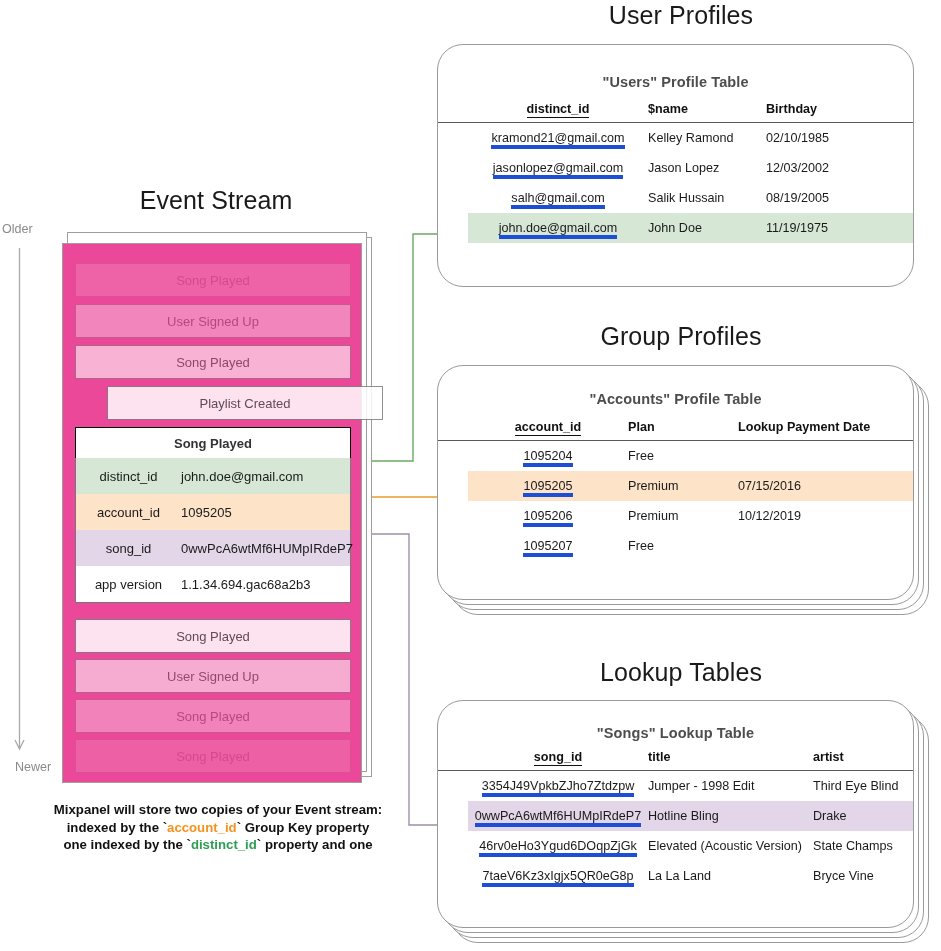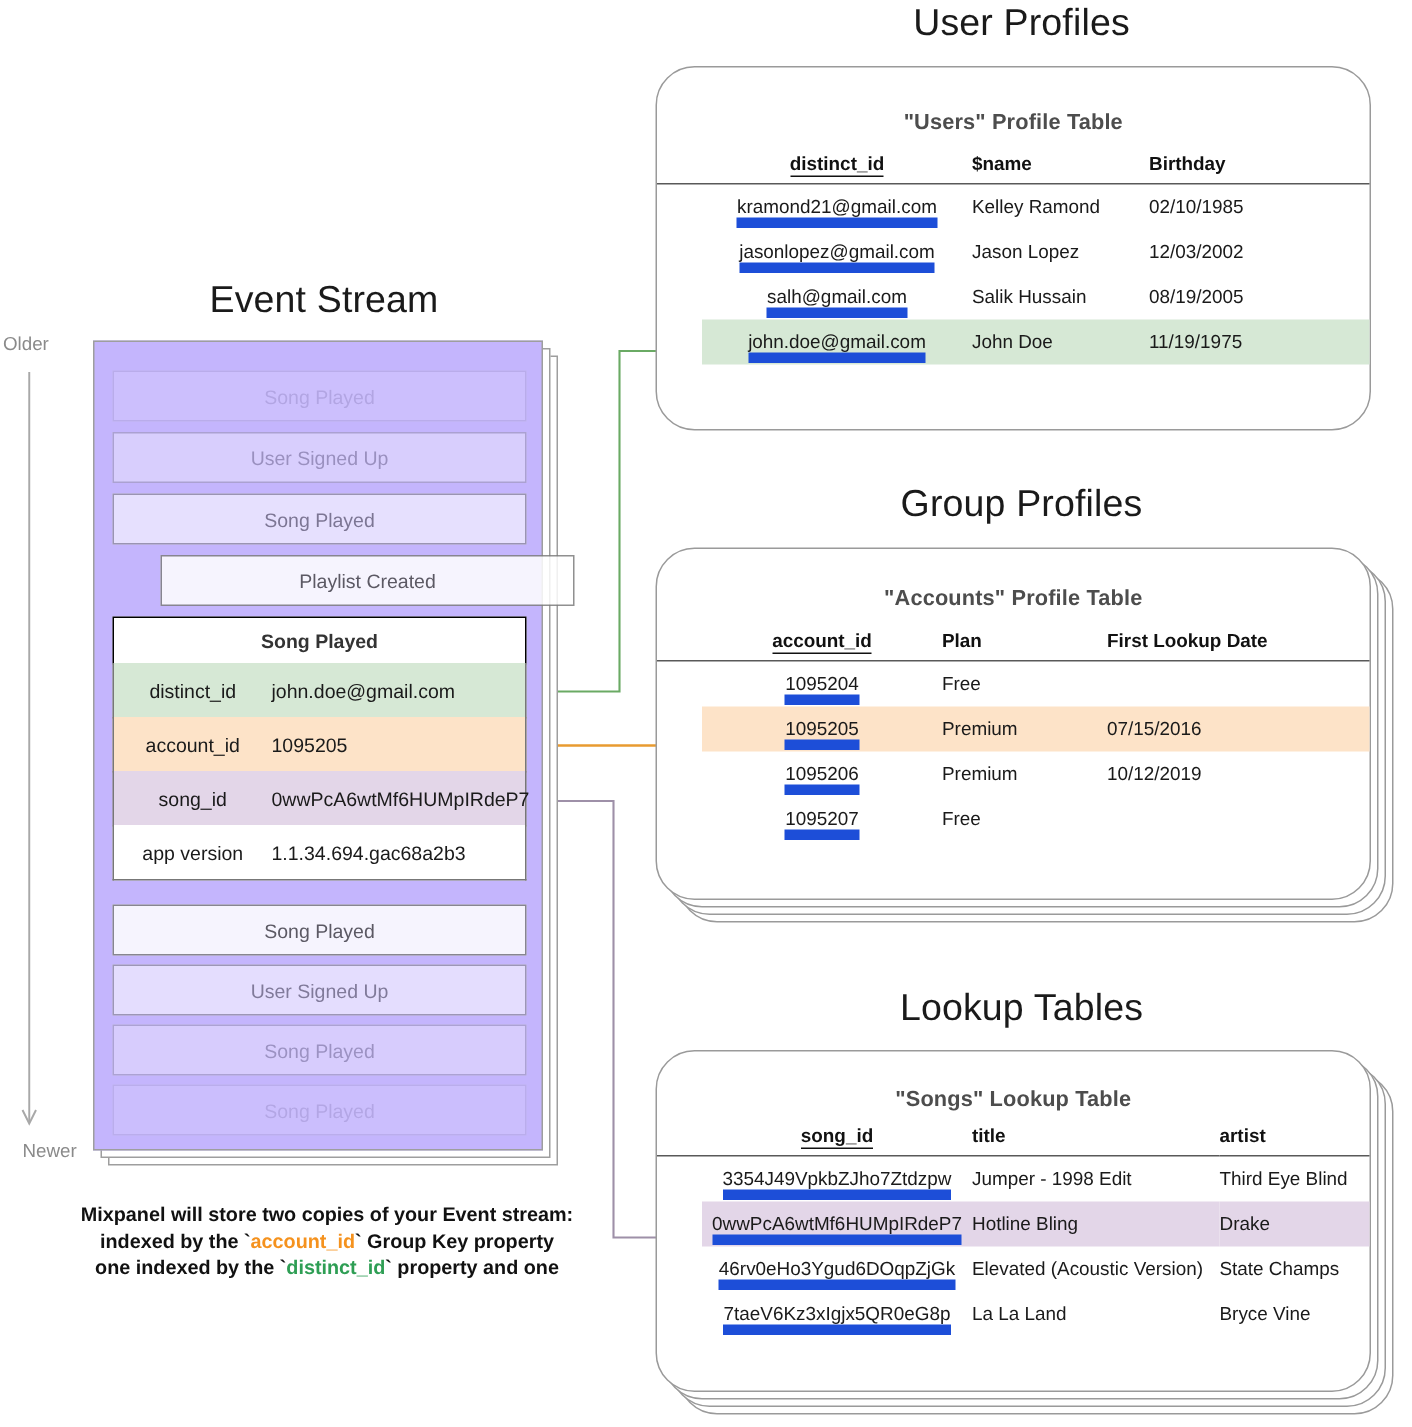"kramond21@gmail.com" table.ptbl td.key span { border-bottom: 7px solid #1d4ed8 -> 4px solid #1d4ed8 }
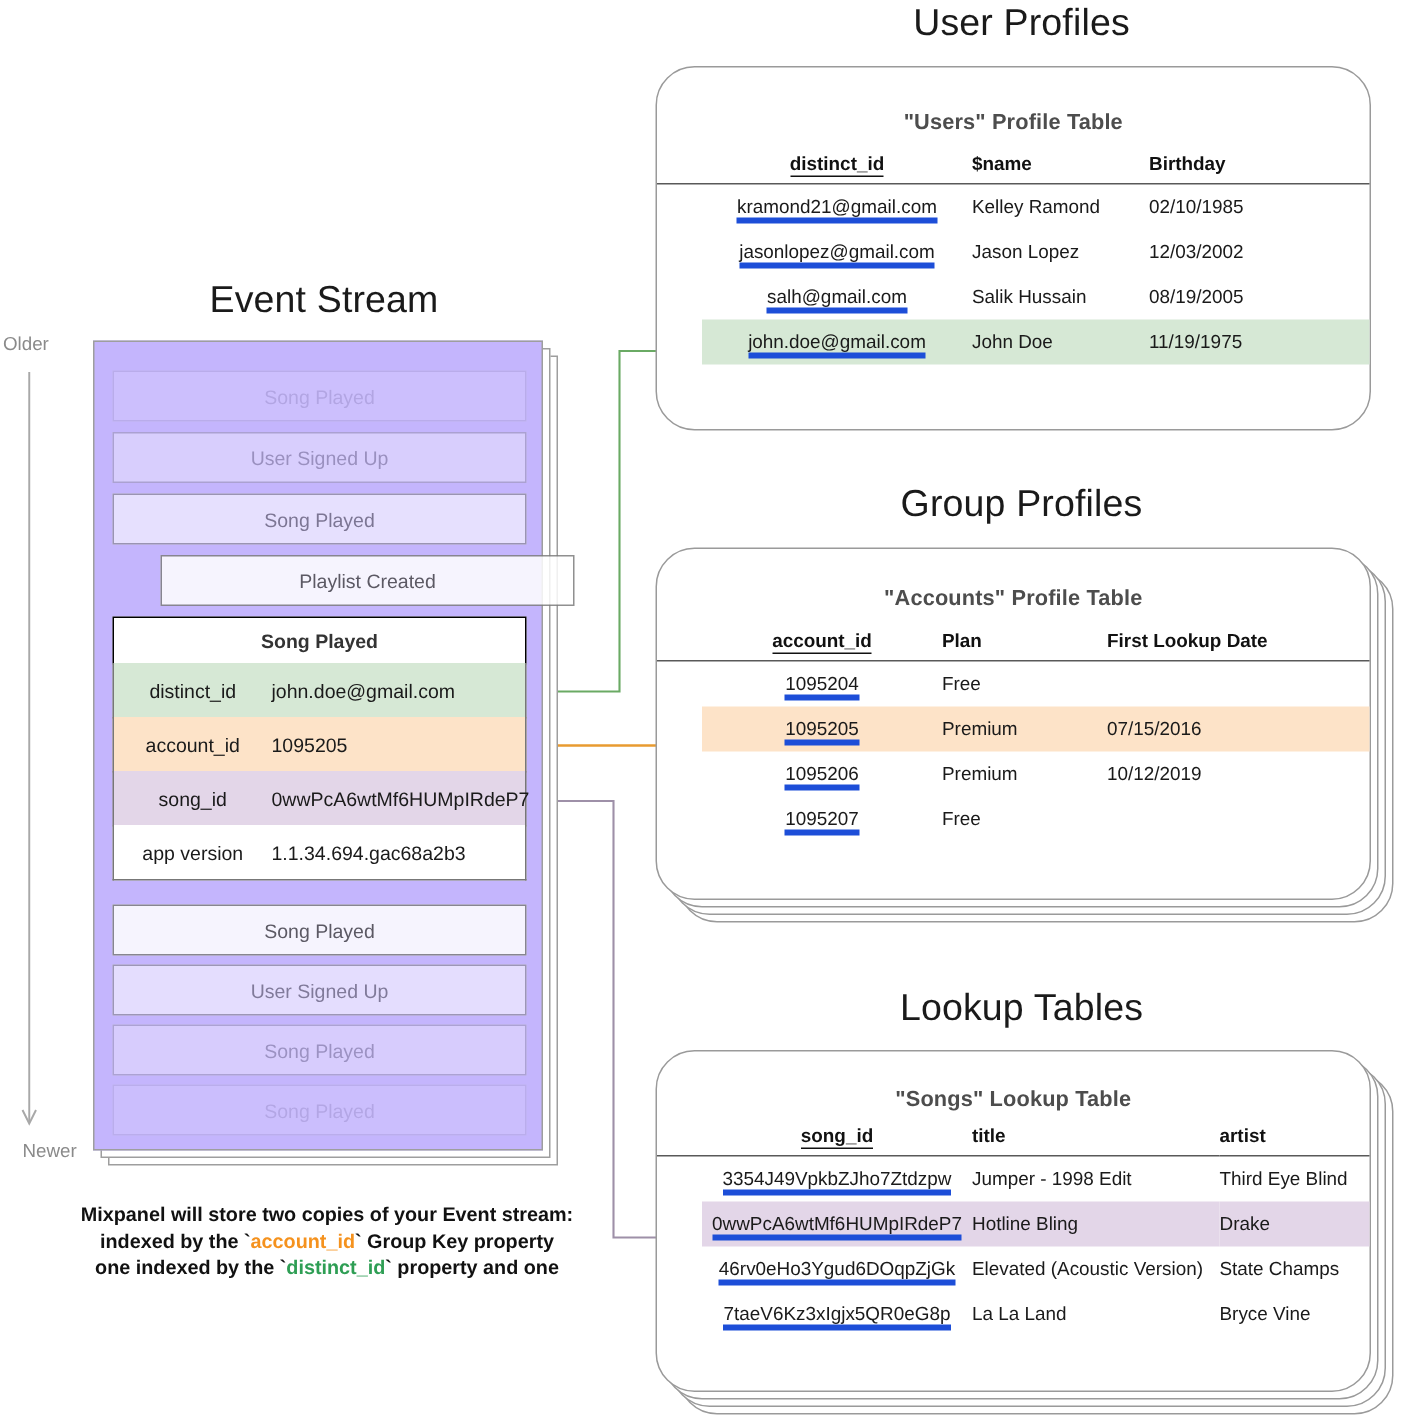"Song Played" .es-front { background: #c4b5fd -> #ec4899; top: 0 -> 16px }
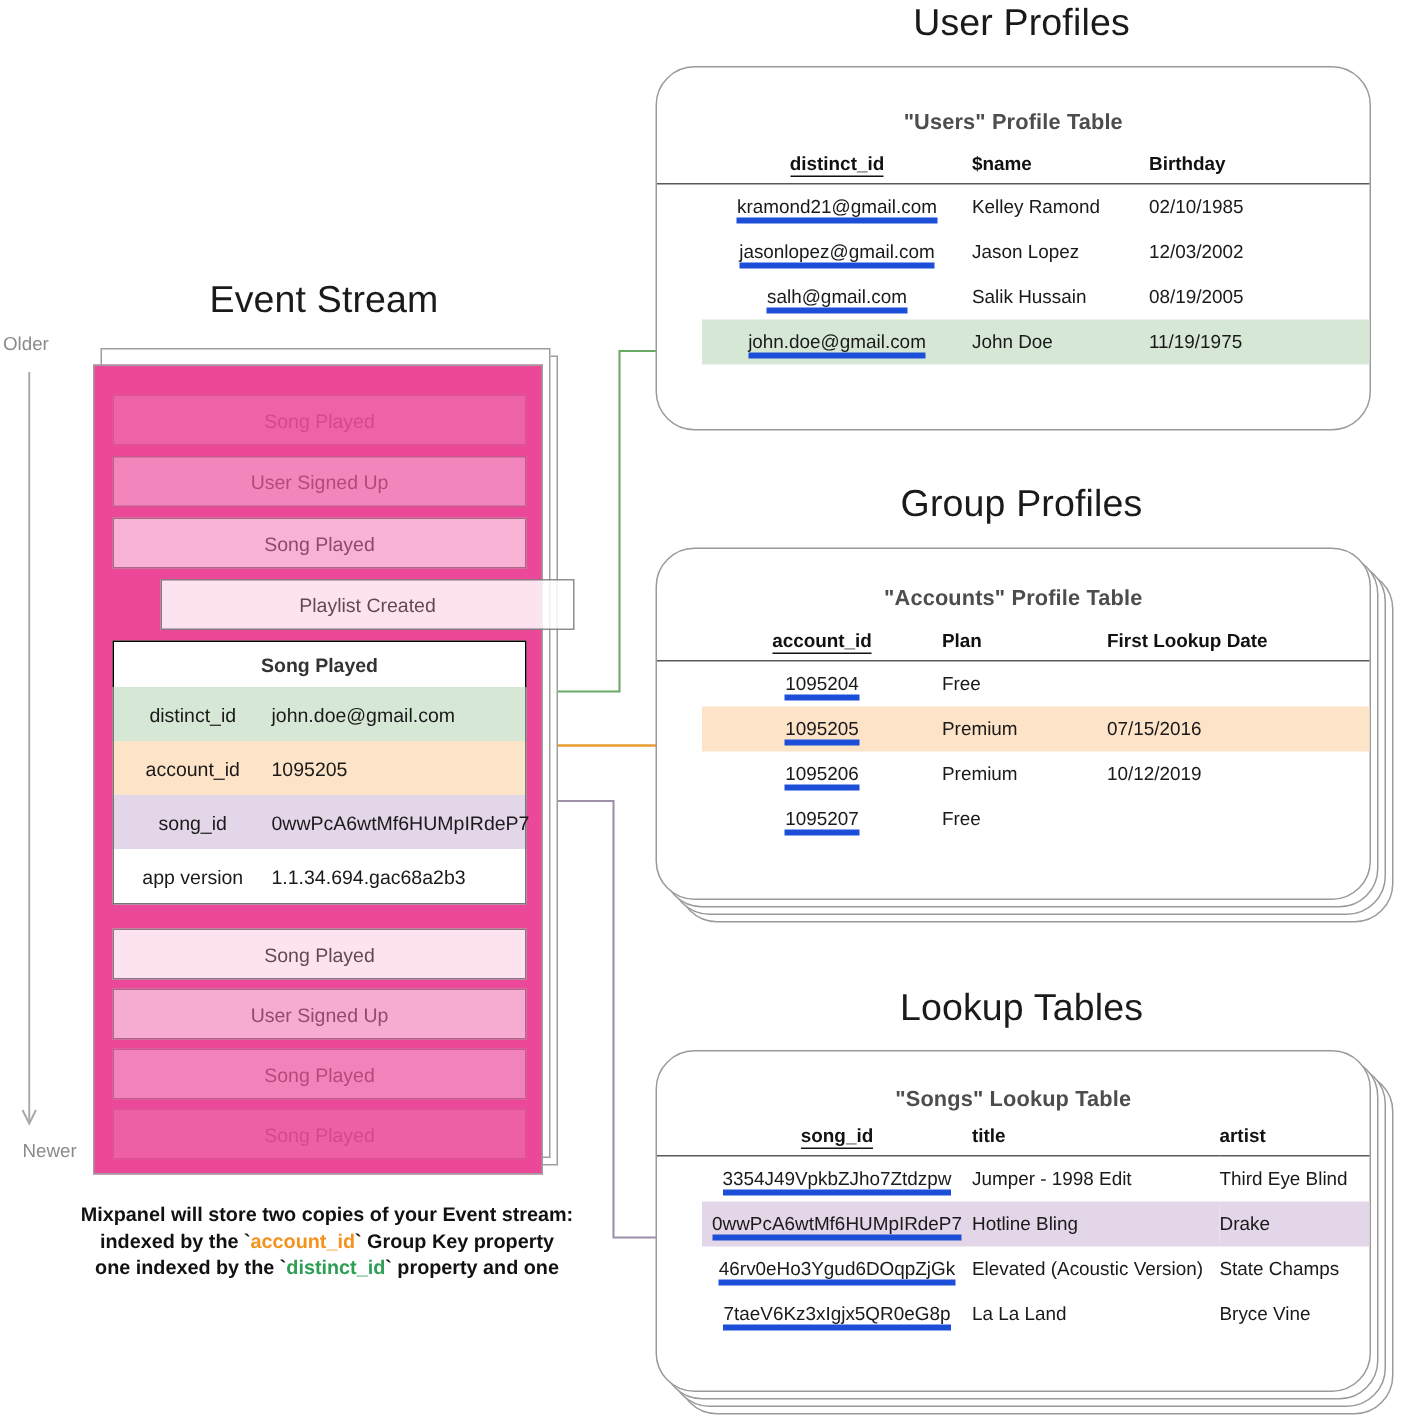"First Lookup Date" th { text: First Lookup -> Lookup Payment }
